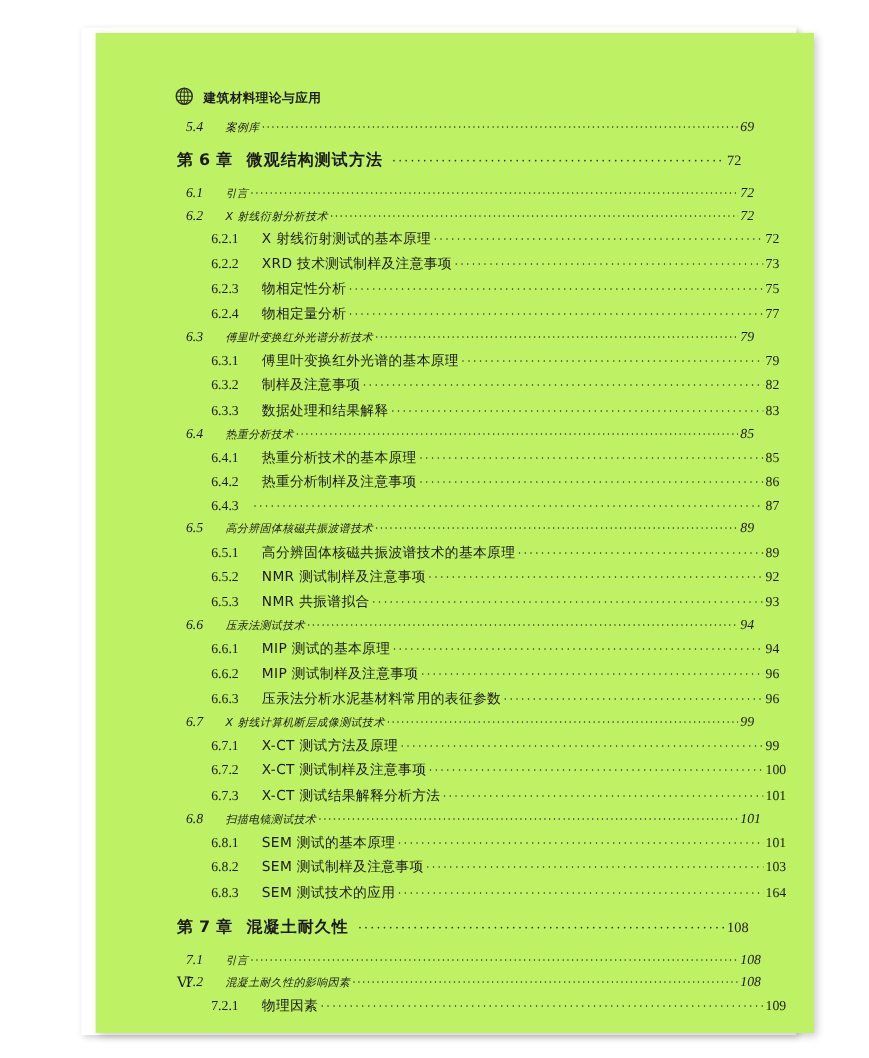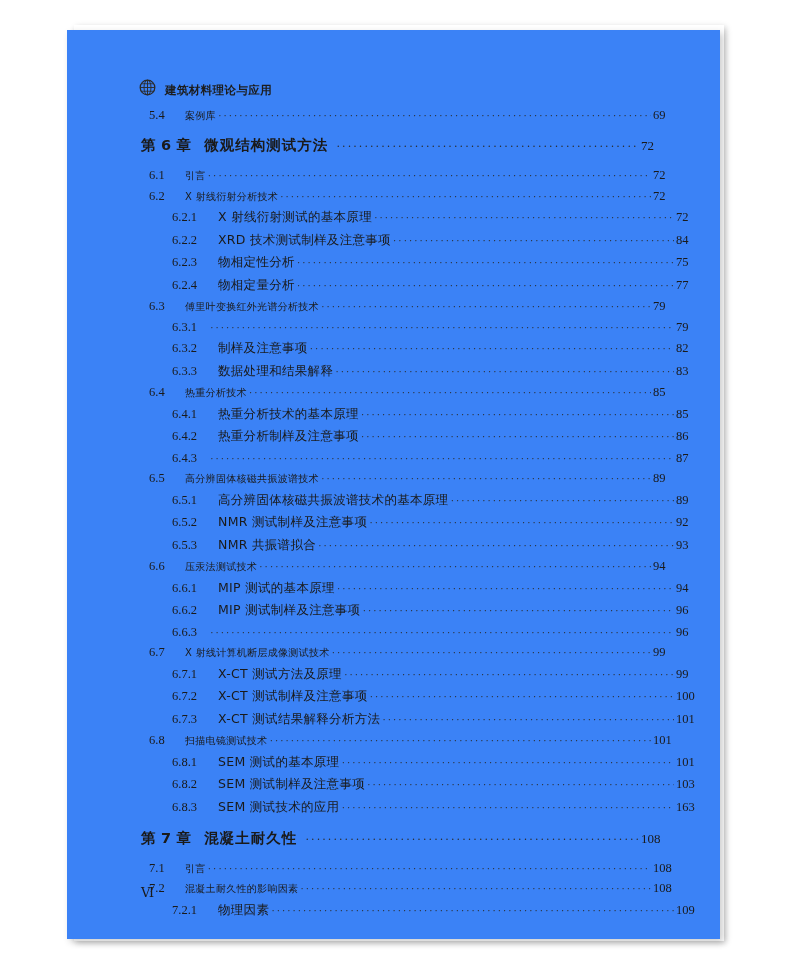"建筑材料理论与应用" #page-sheet { background: #3b82f6 -> #bef264; left: 67px -> 87px }
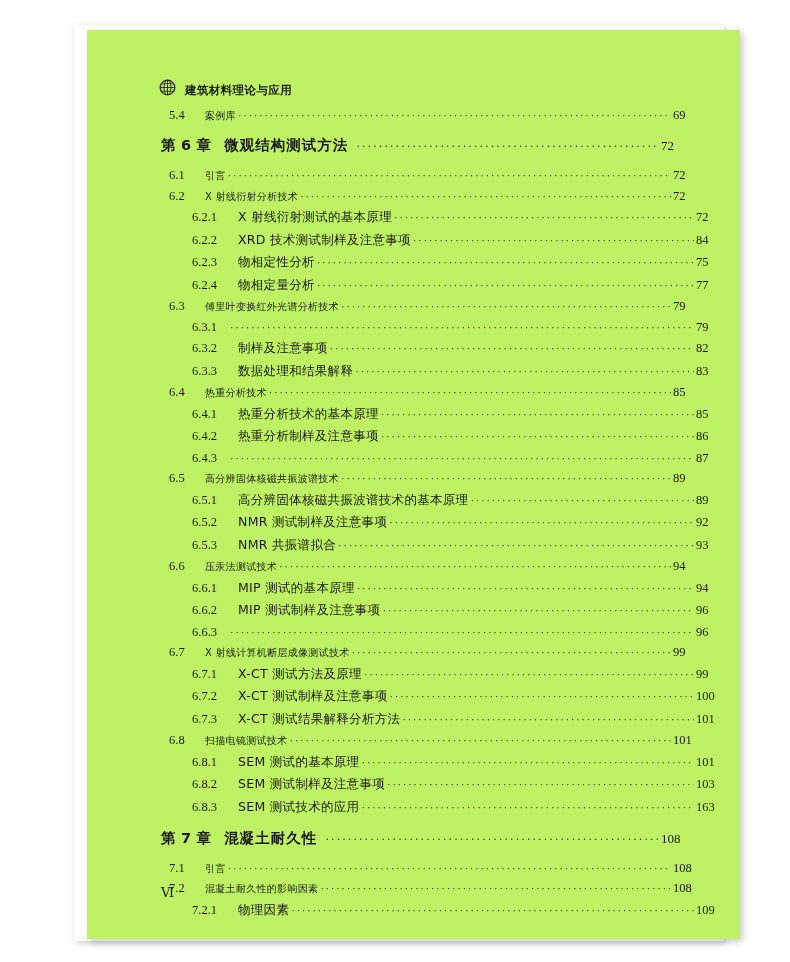"5.4" .lvl-section { font-style: none -> italic }
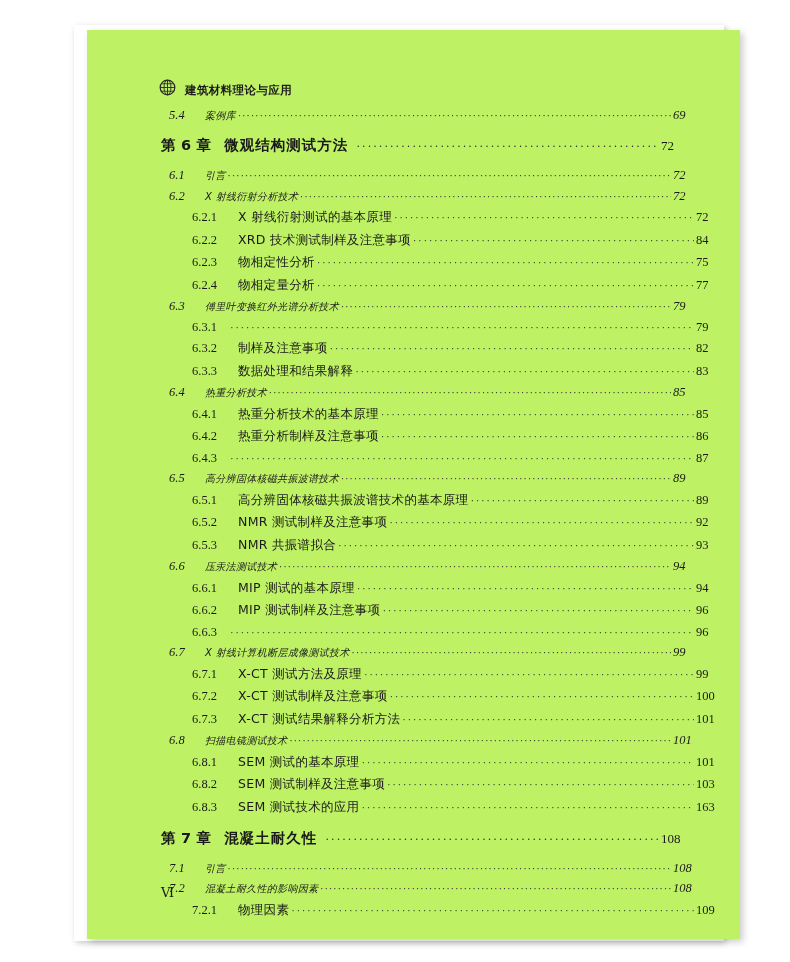"84" span.toc-page { text: 84 -> 73 }
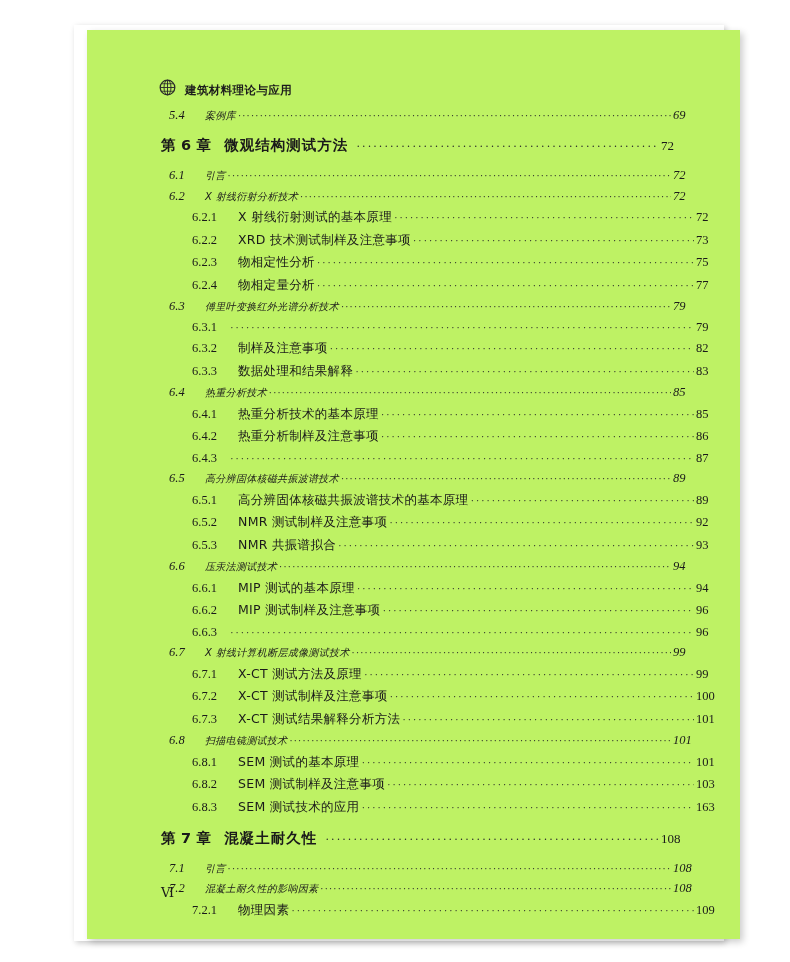"傅里叶变换红外光谱的基本原理" span.toc-title { html: none -> <span>傅里叶变换红外光谱的基本原理</span> }
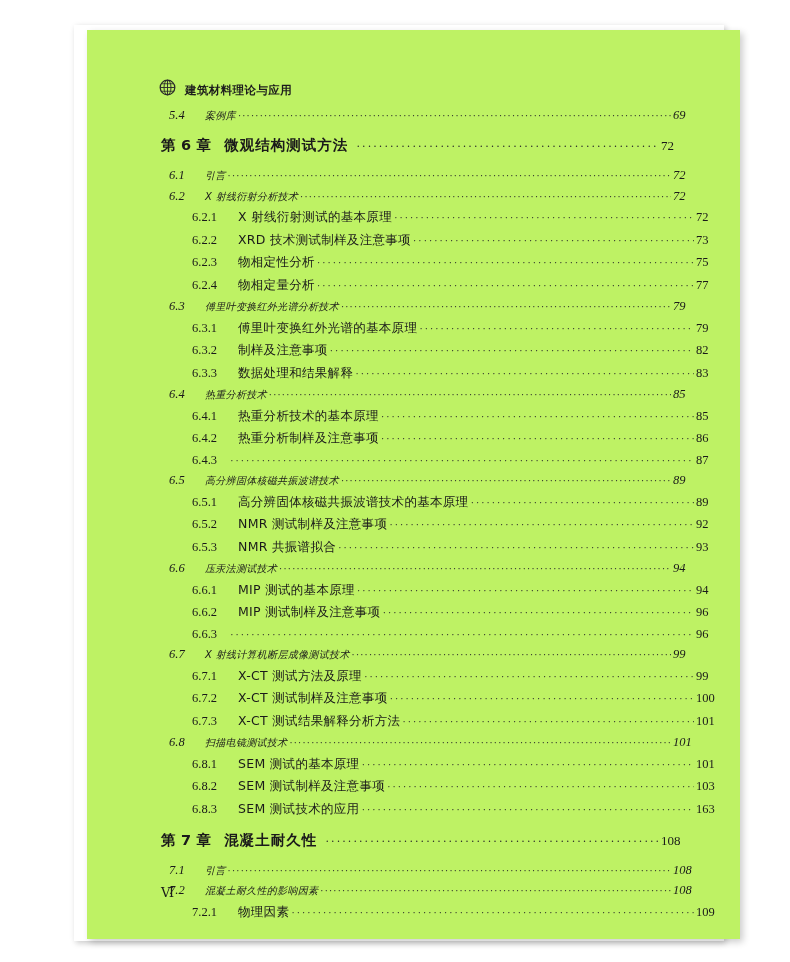"压汞法分析水泥基材料常用的表征参数" span.toc-title { html: none -> <span>压汞法分析水泥基材料常用的表征参数</span> }
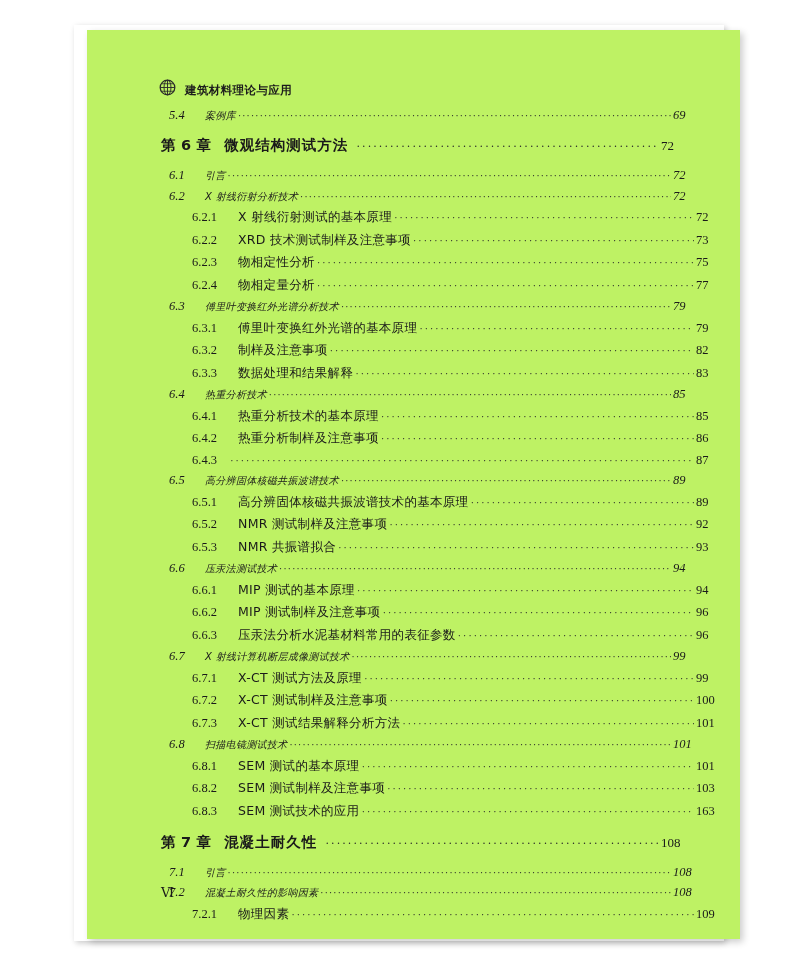"163" span.toc-page { text: 163 -> 164 }
